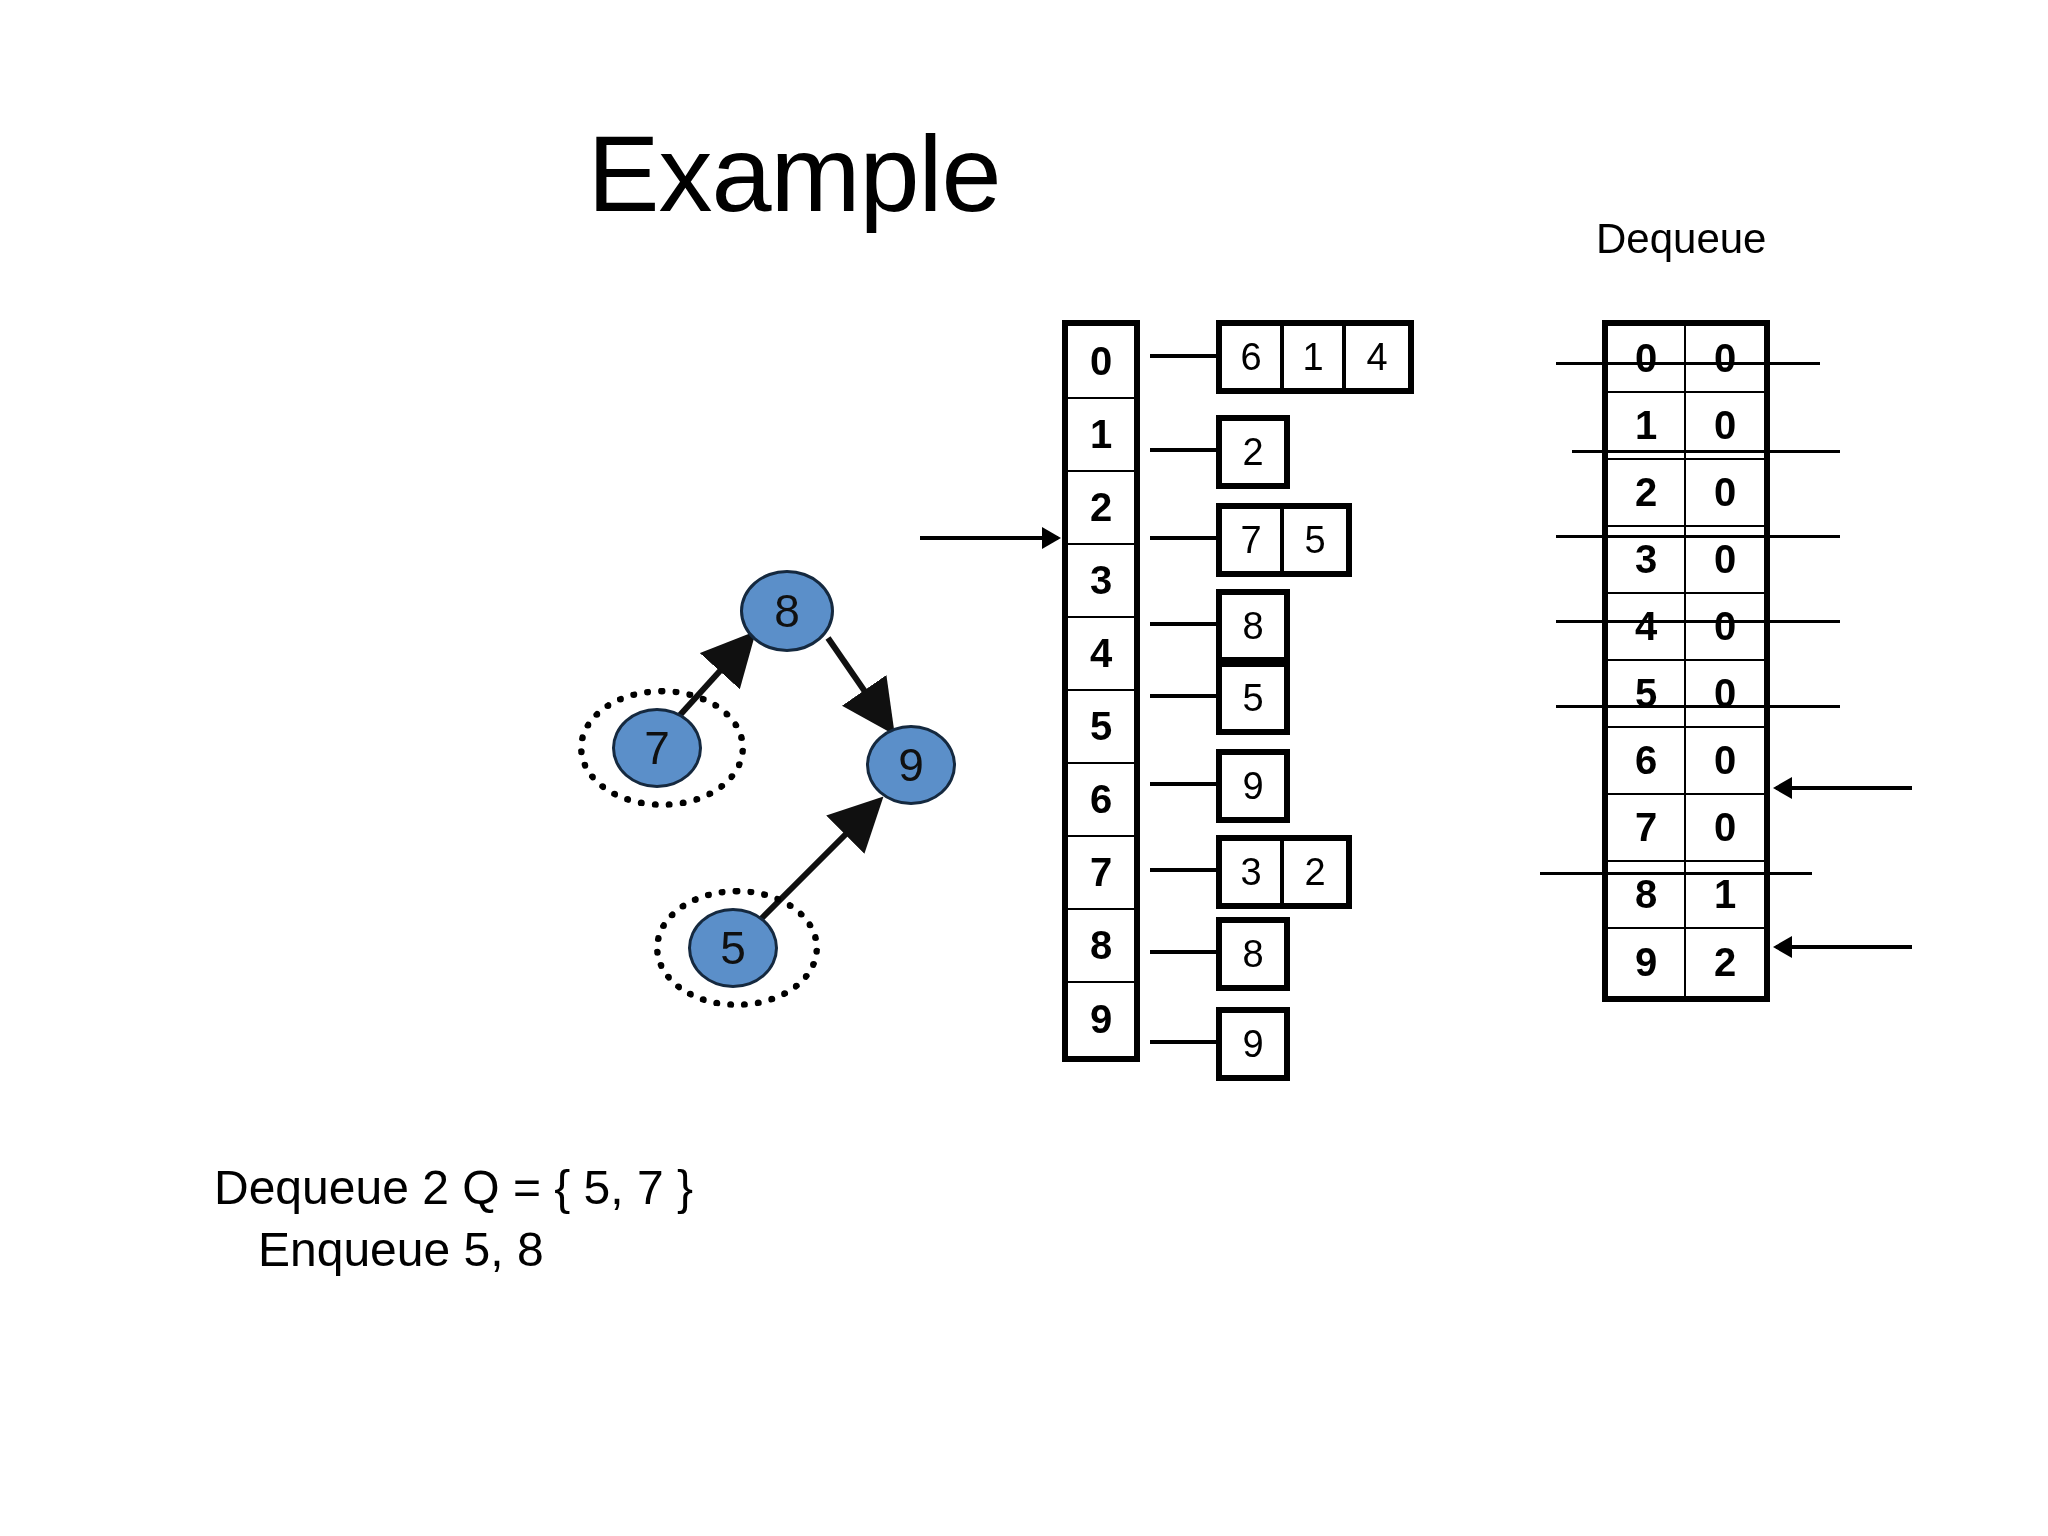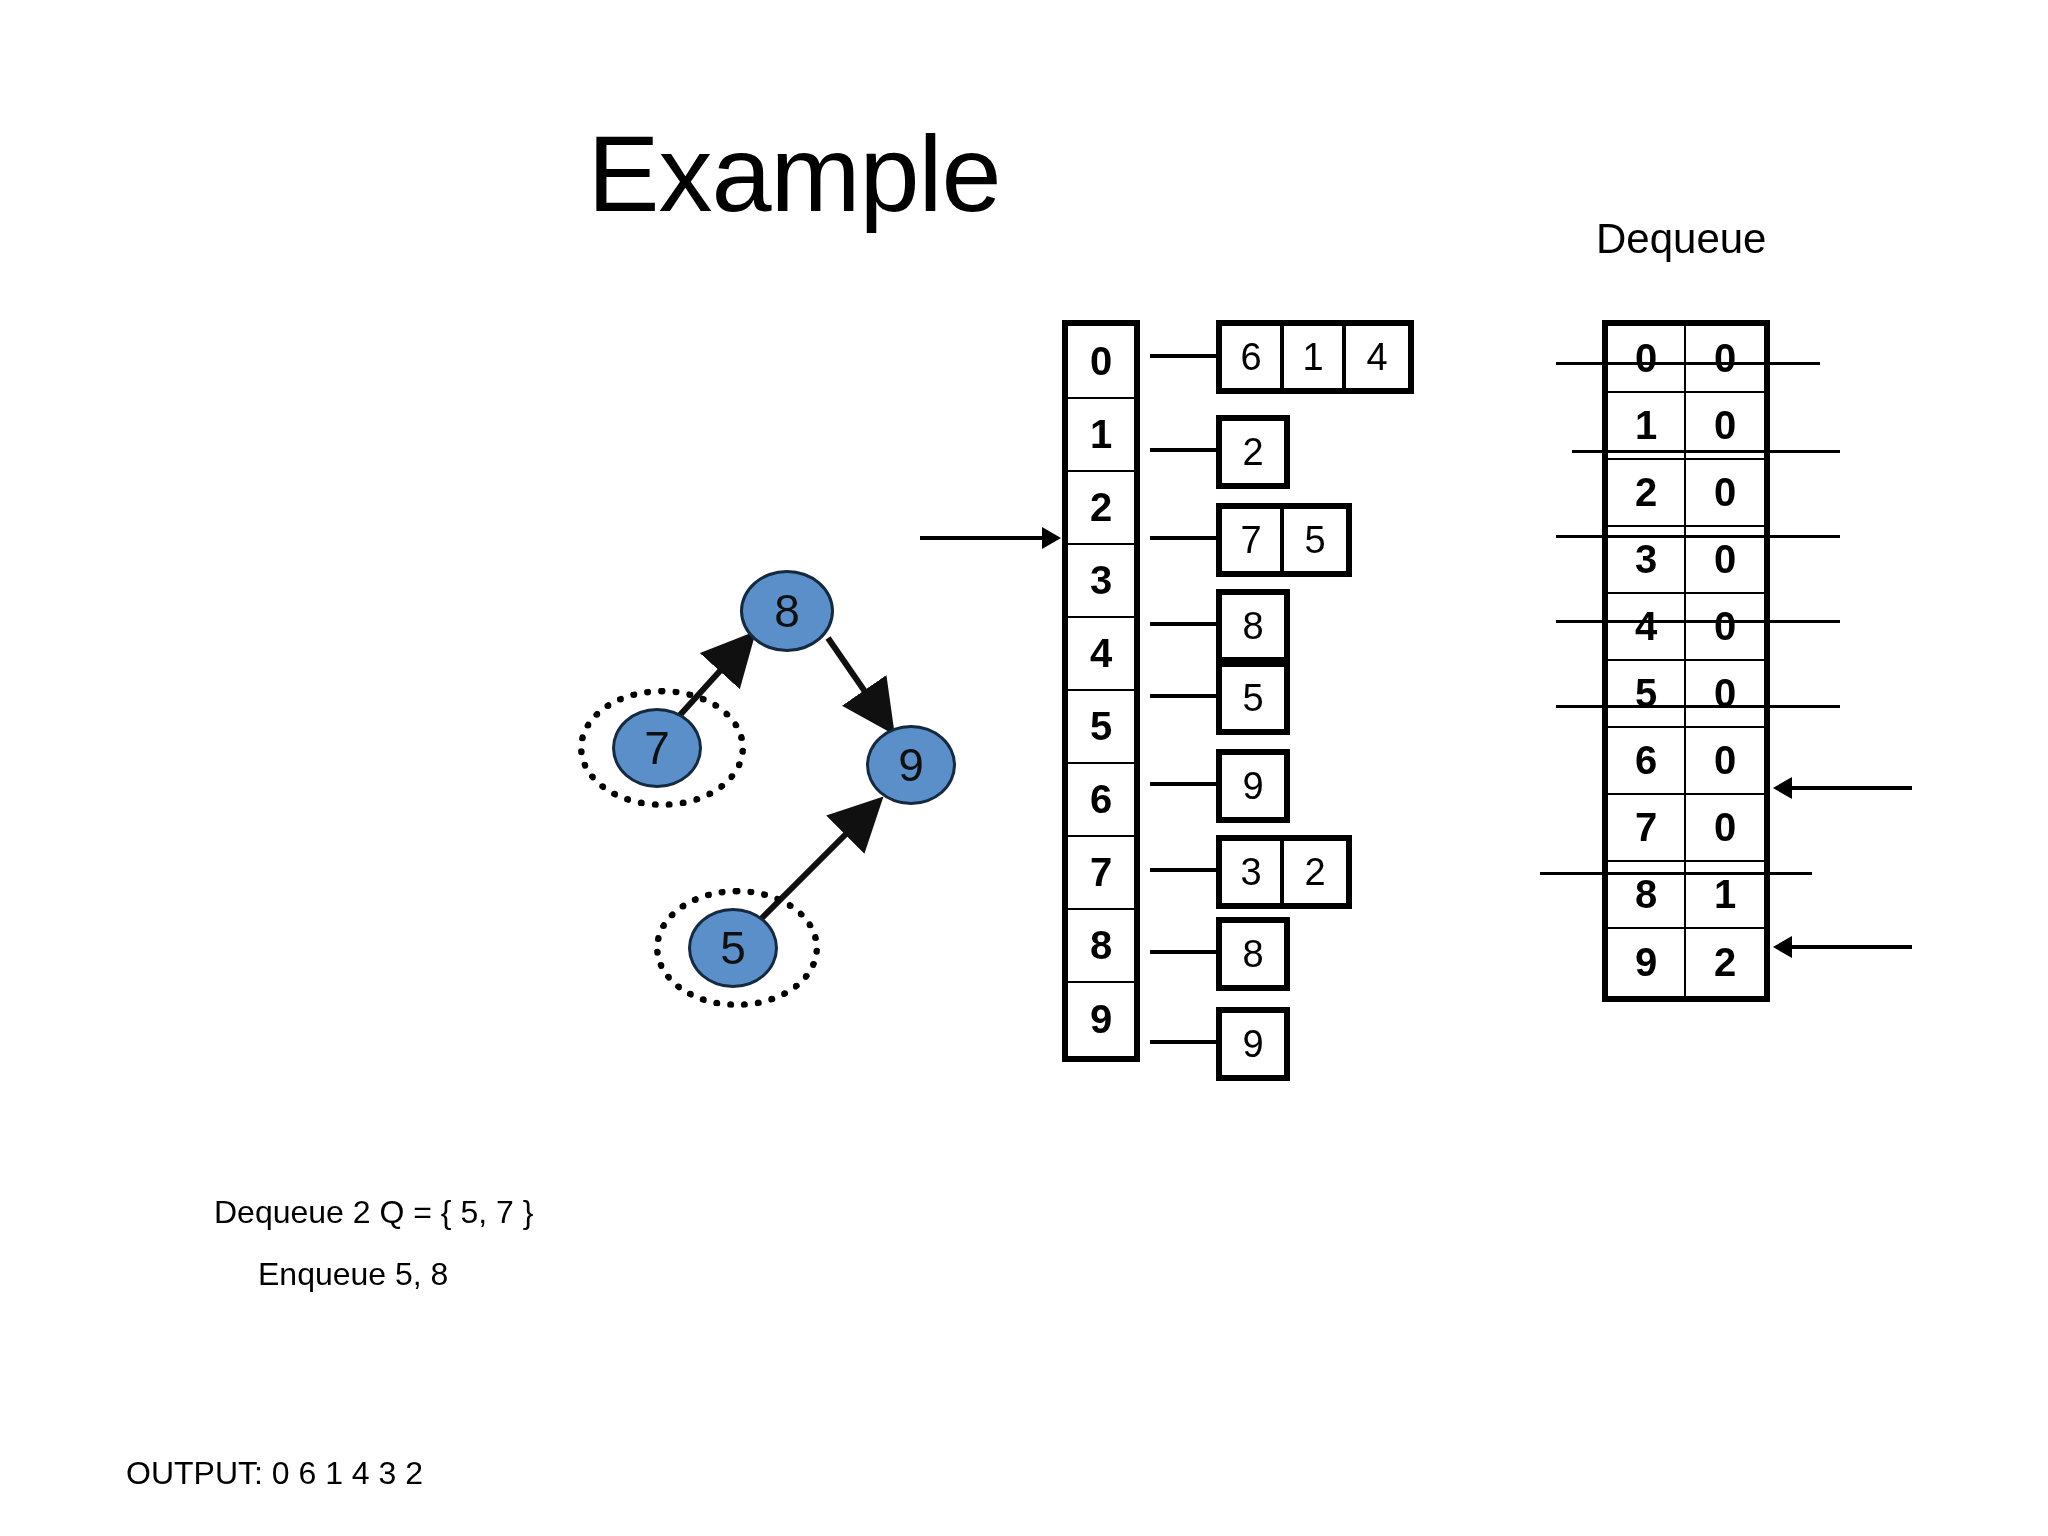"Dequeue 2 Q = {" .txt { font-size: 32px -> 48px; margin-top: 32px -> none }
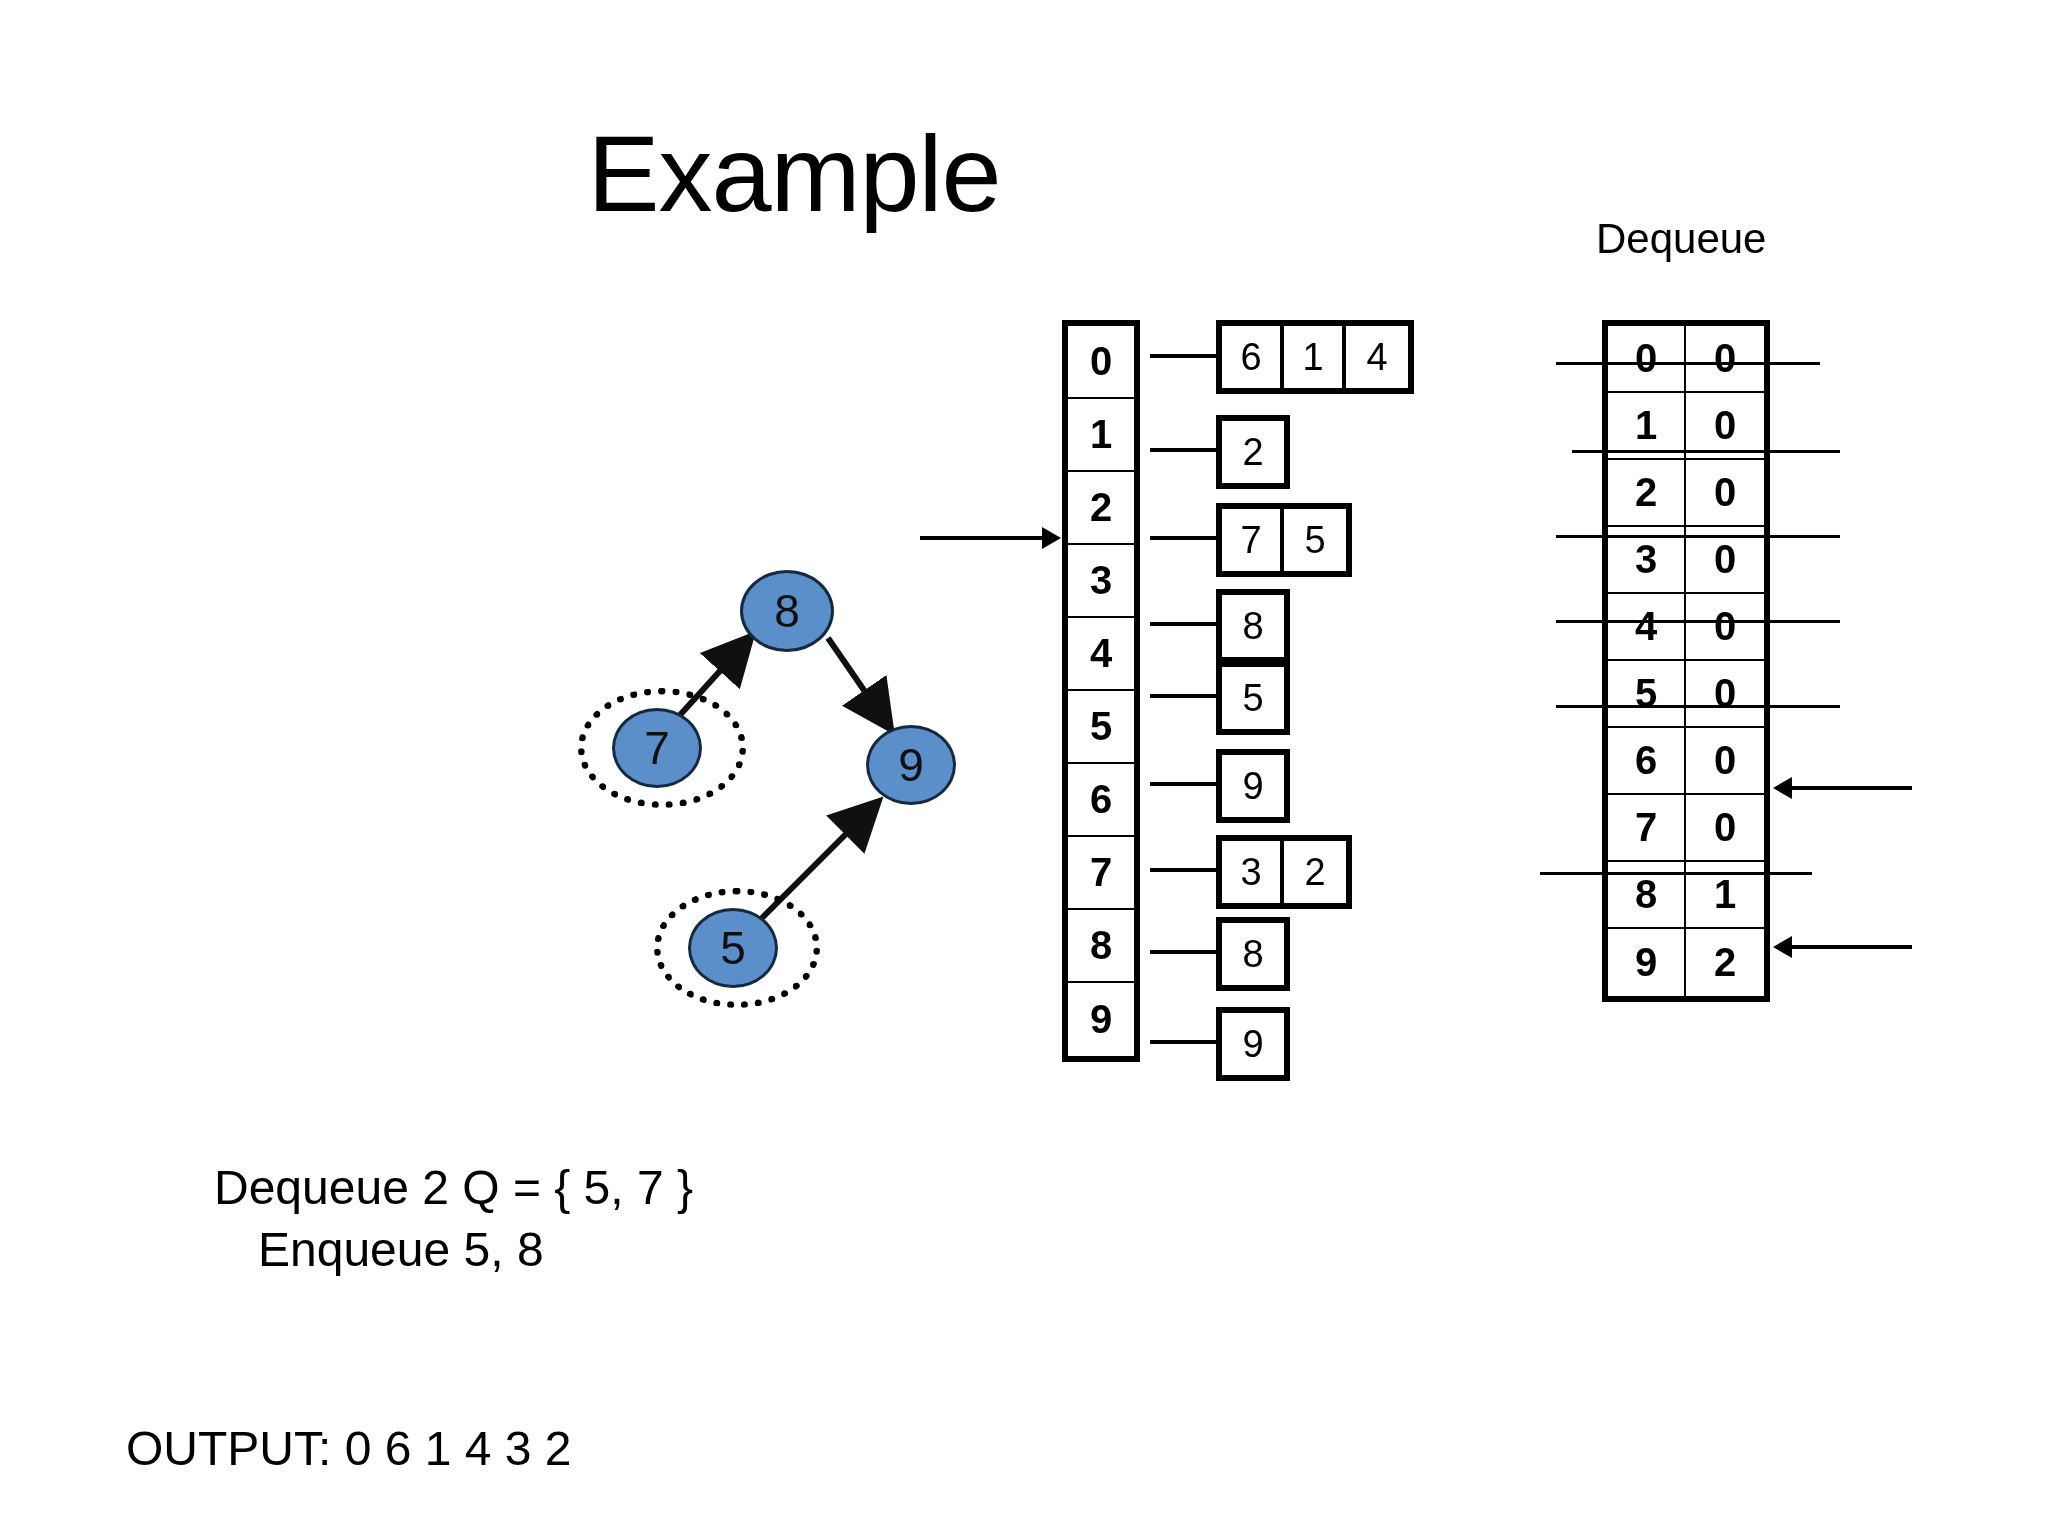"OUTPUT: 0 6 1 4" div.txt { html: <div>OUTPUT: 0 6 1 4 3 2</div> -> none }
